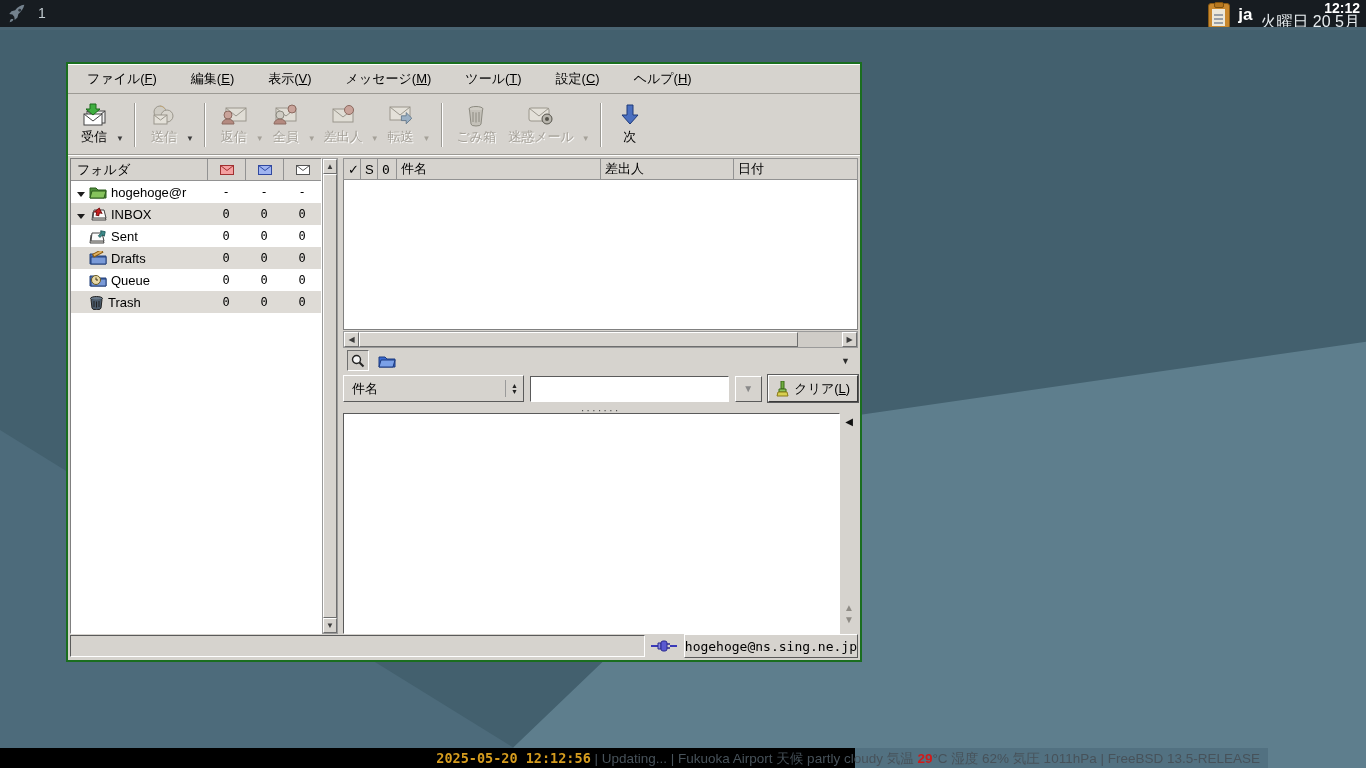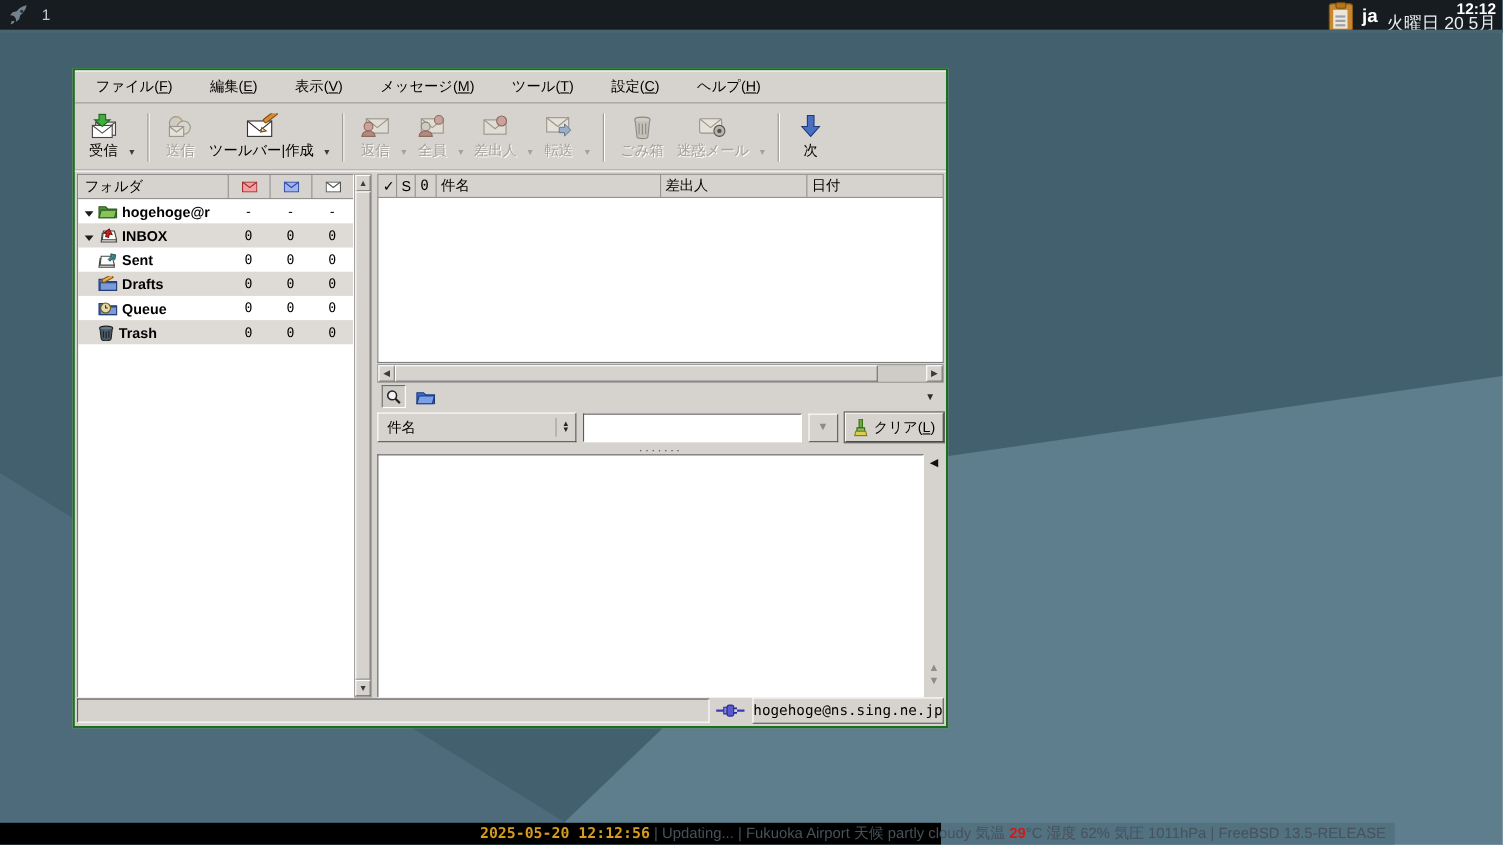"ツールバー|作成" div.tbtn { html: <div> <span> <svg> <rect></rect> <path></path> <rect></rect> <path></path> </svg> </span> <span>ツールバー|作成</span> </div> -> none }
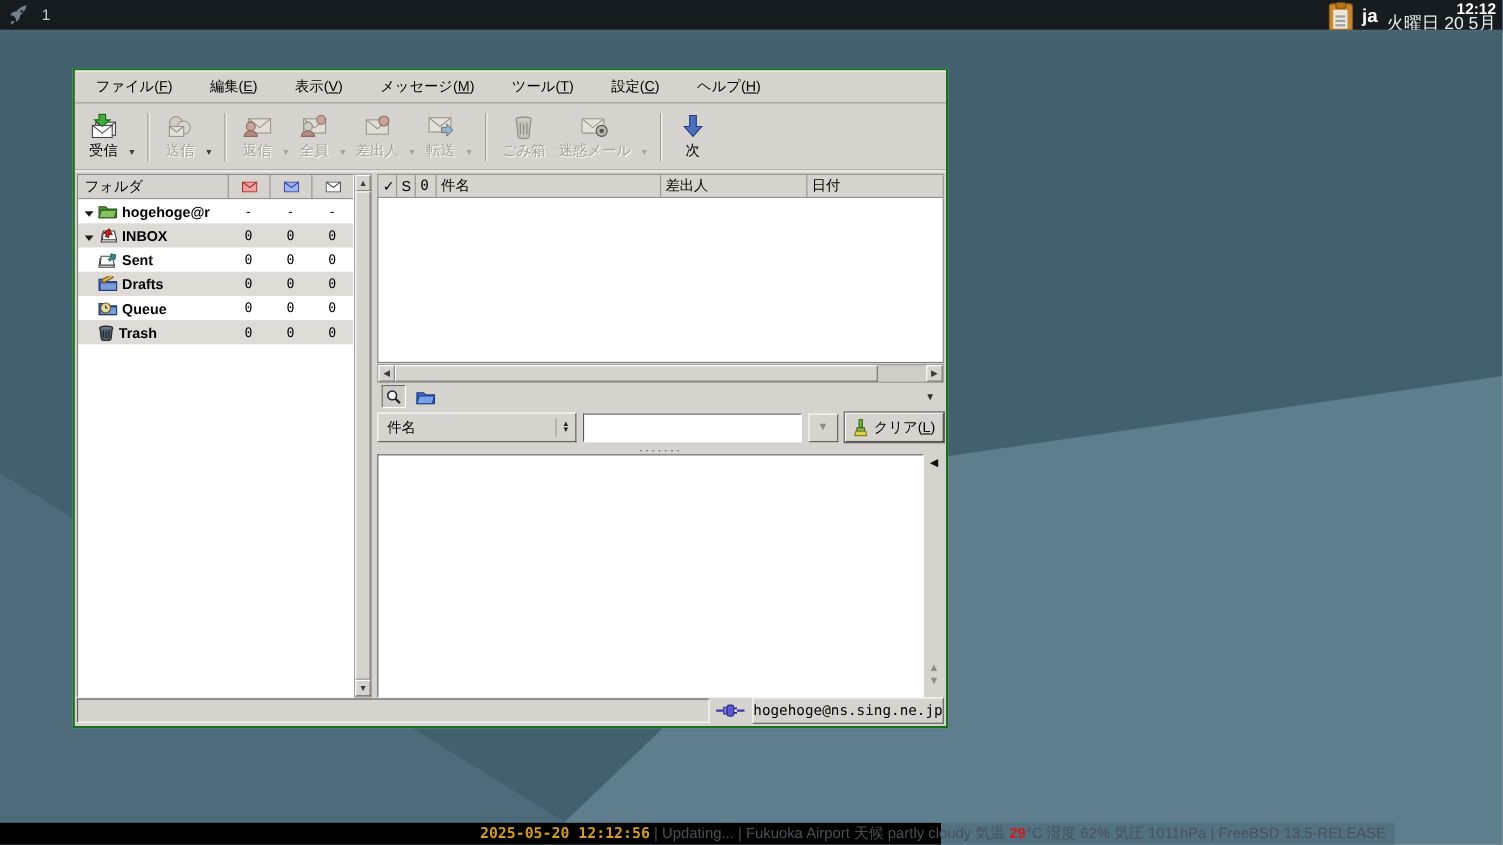"hogehoge@r" .frow .fname { font-weight: bold -> none }
